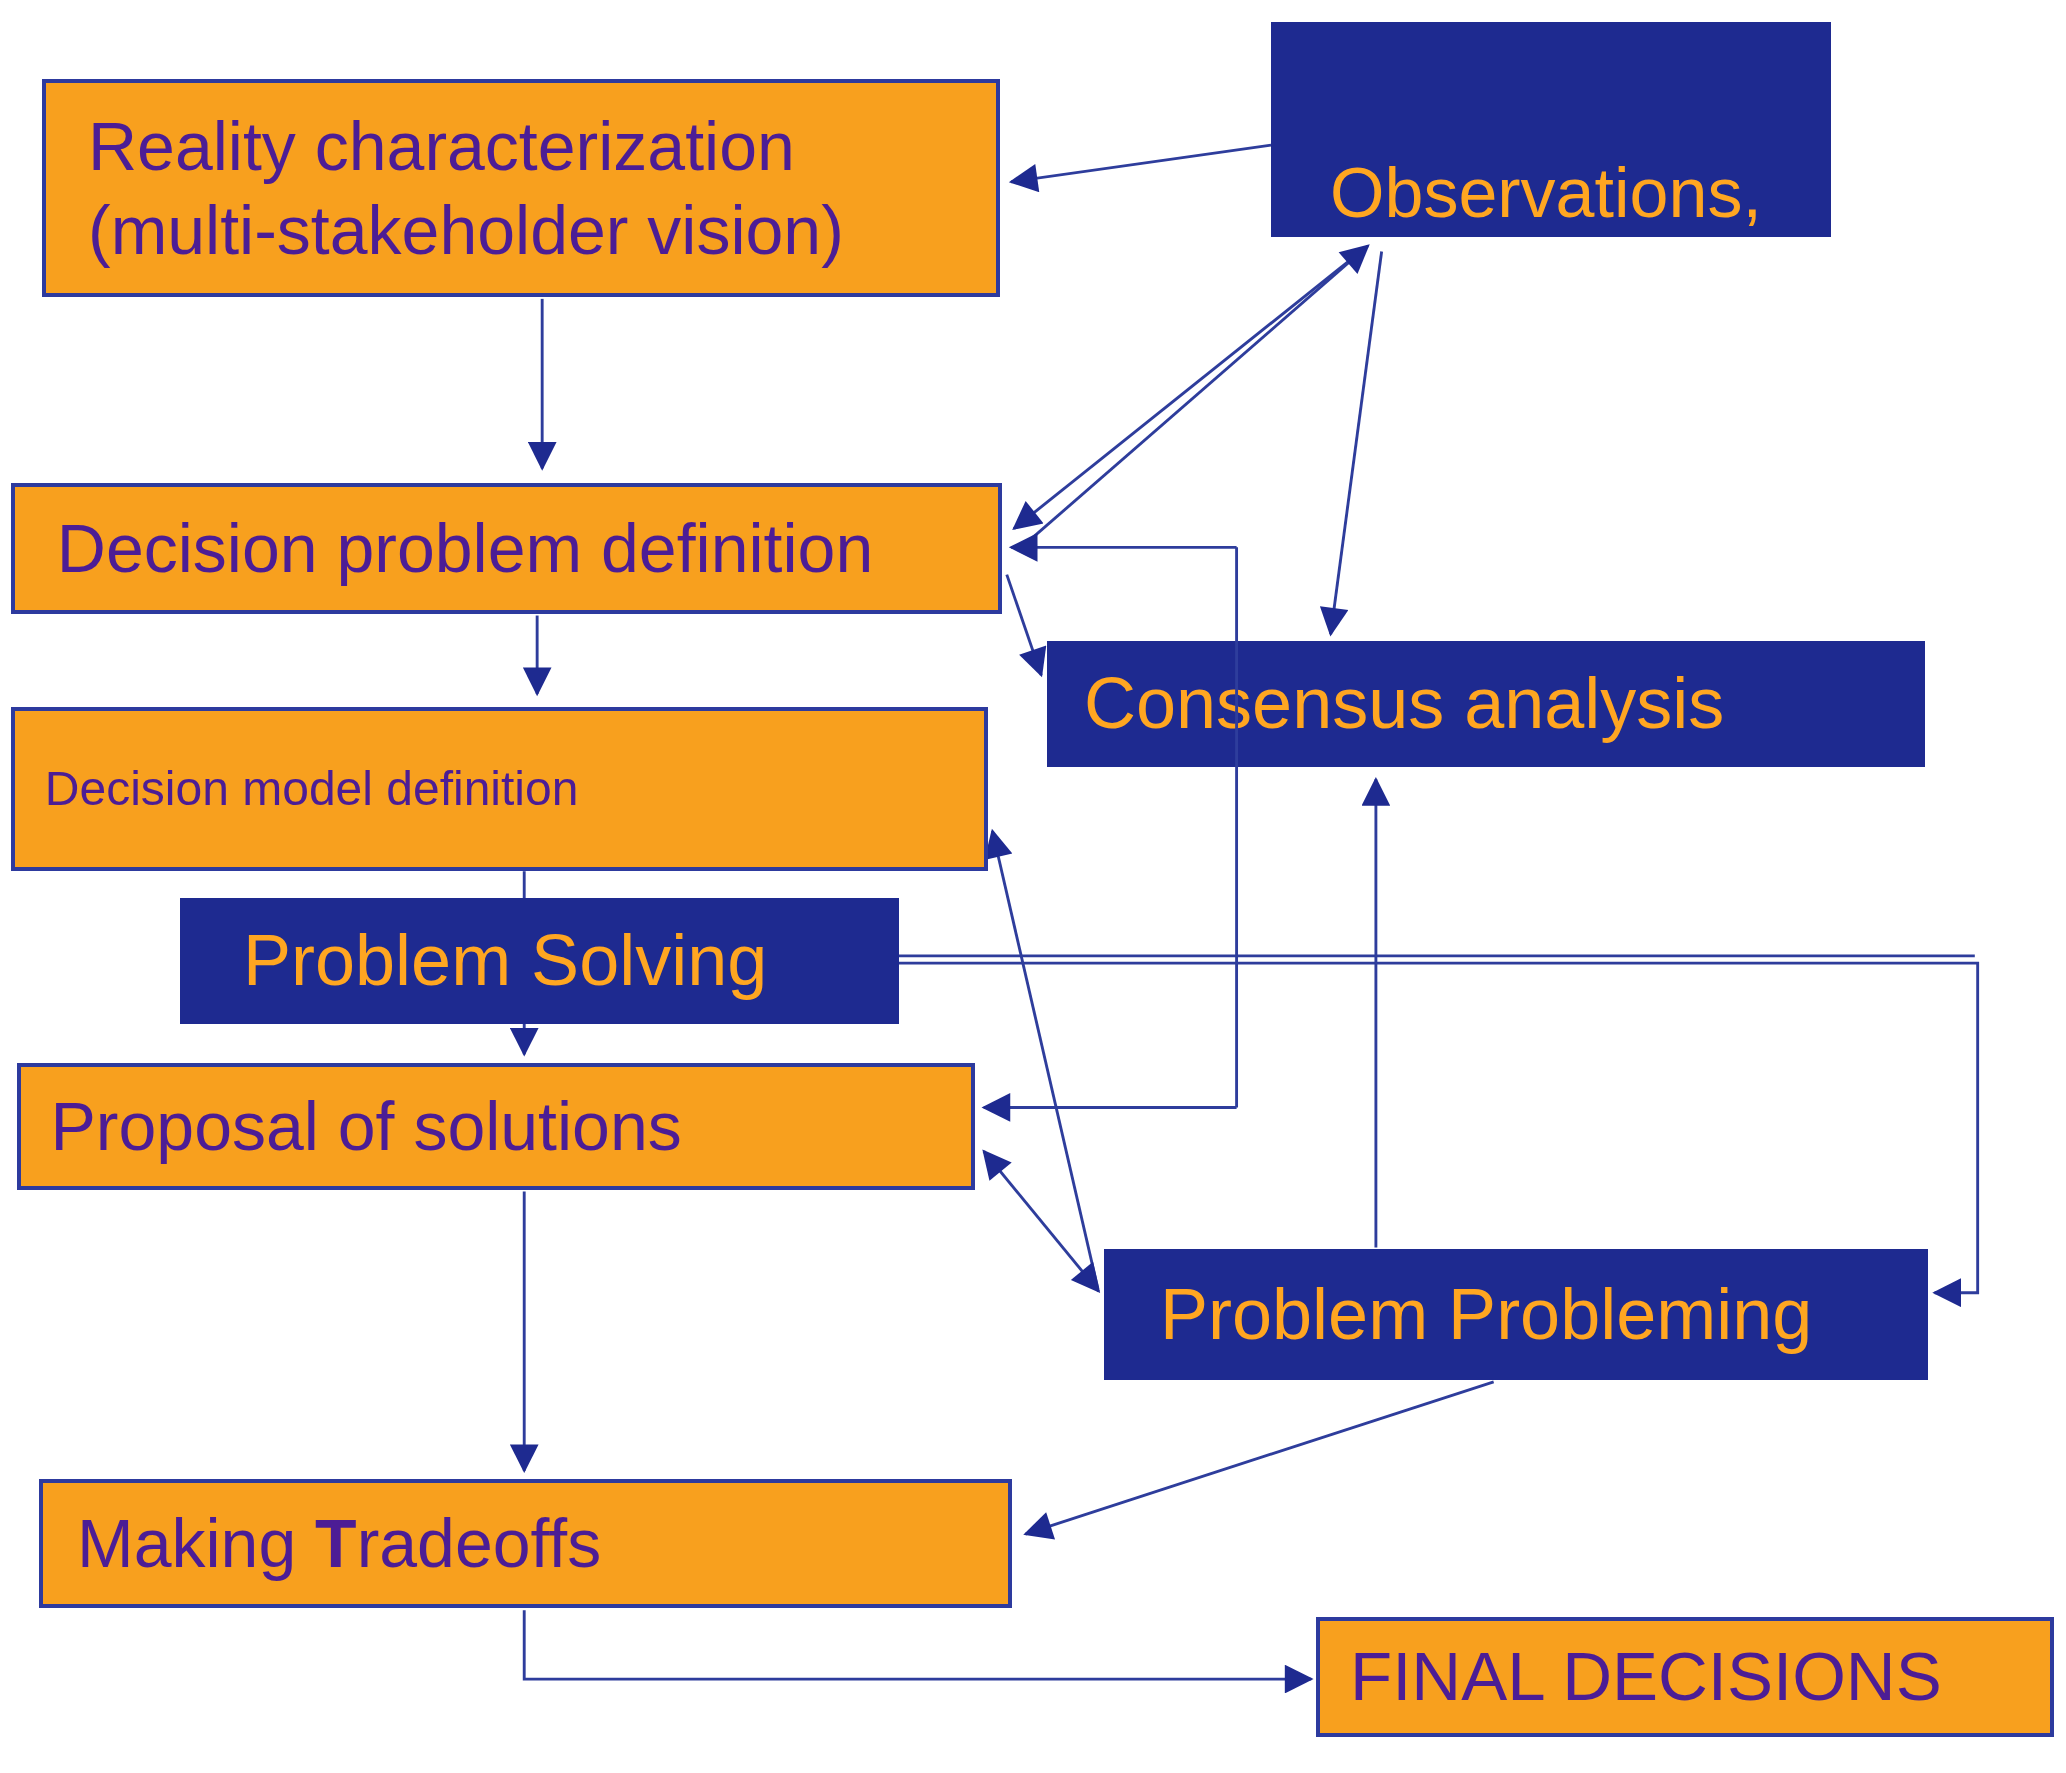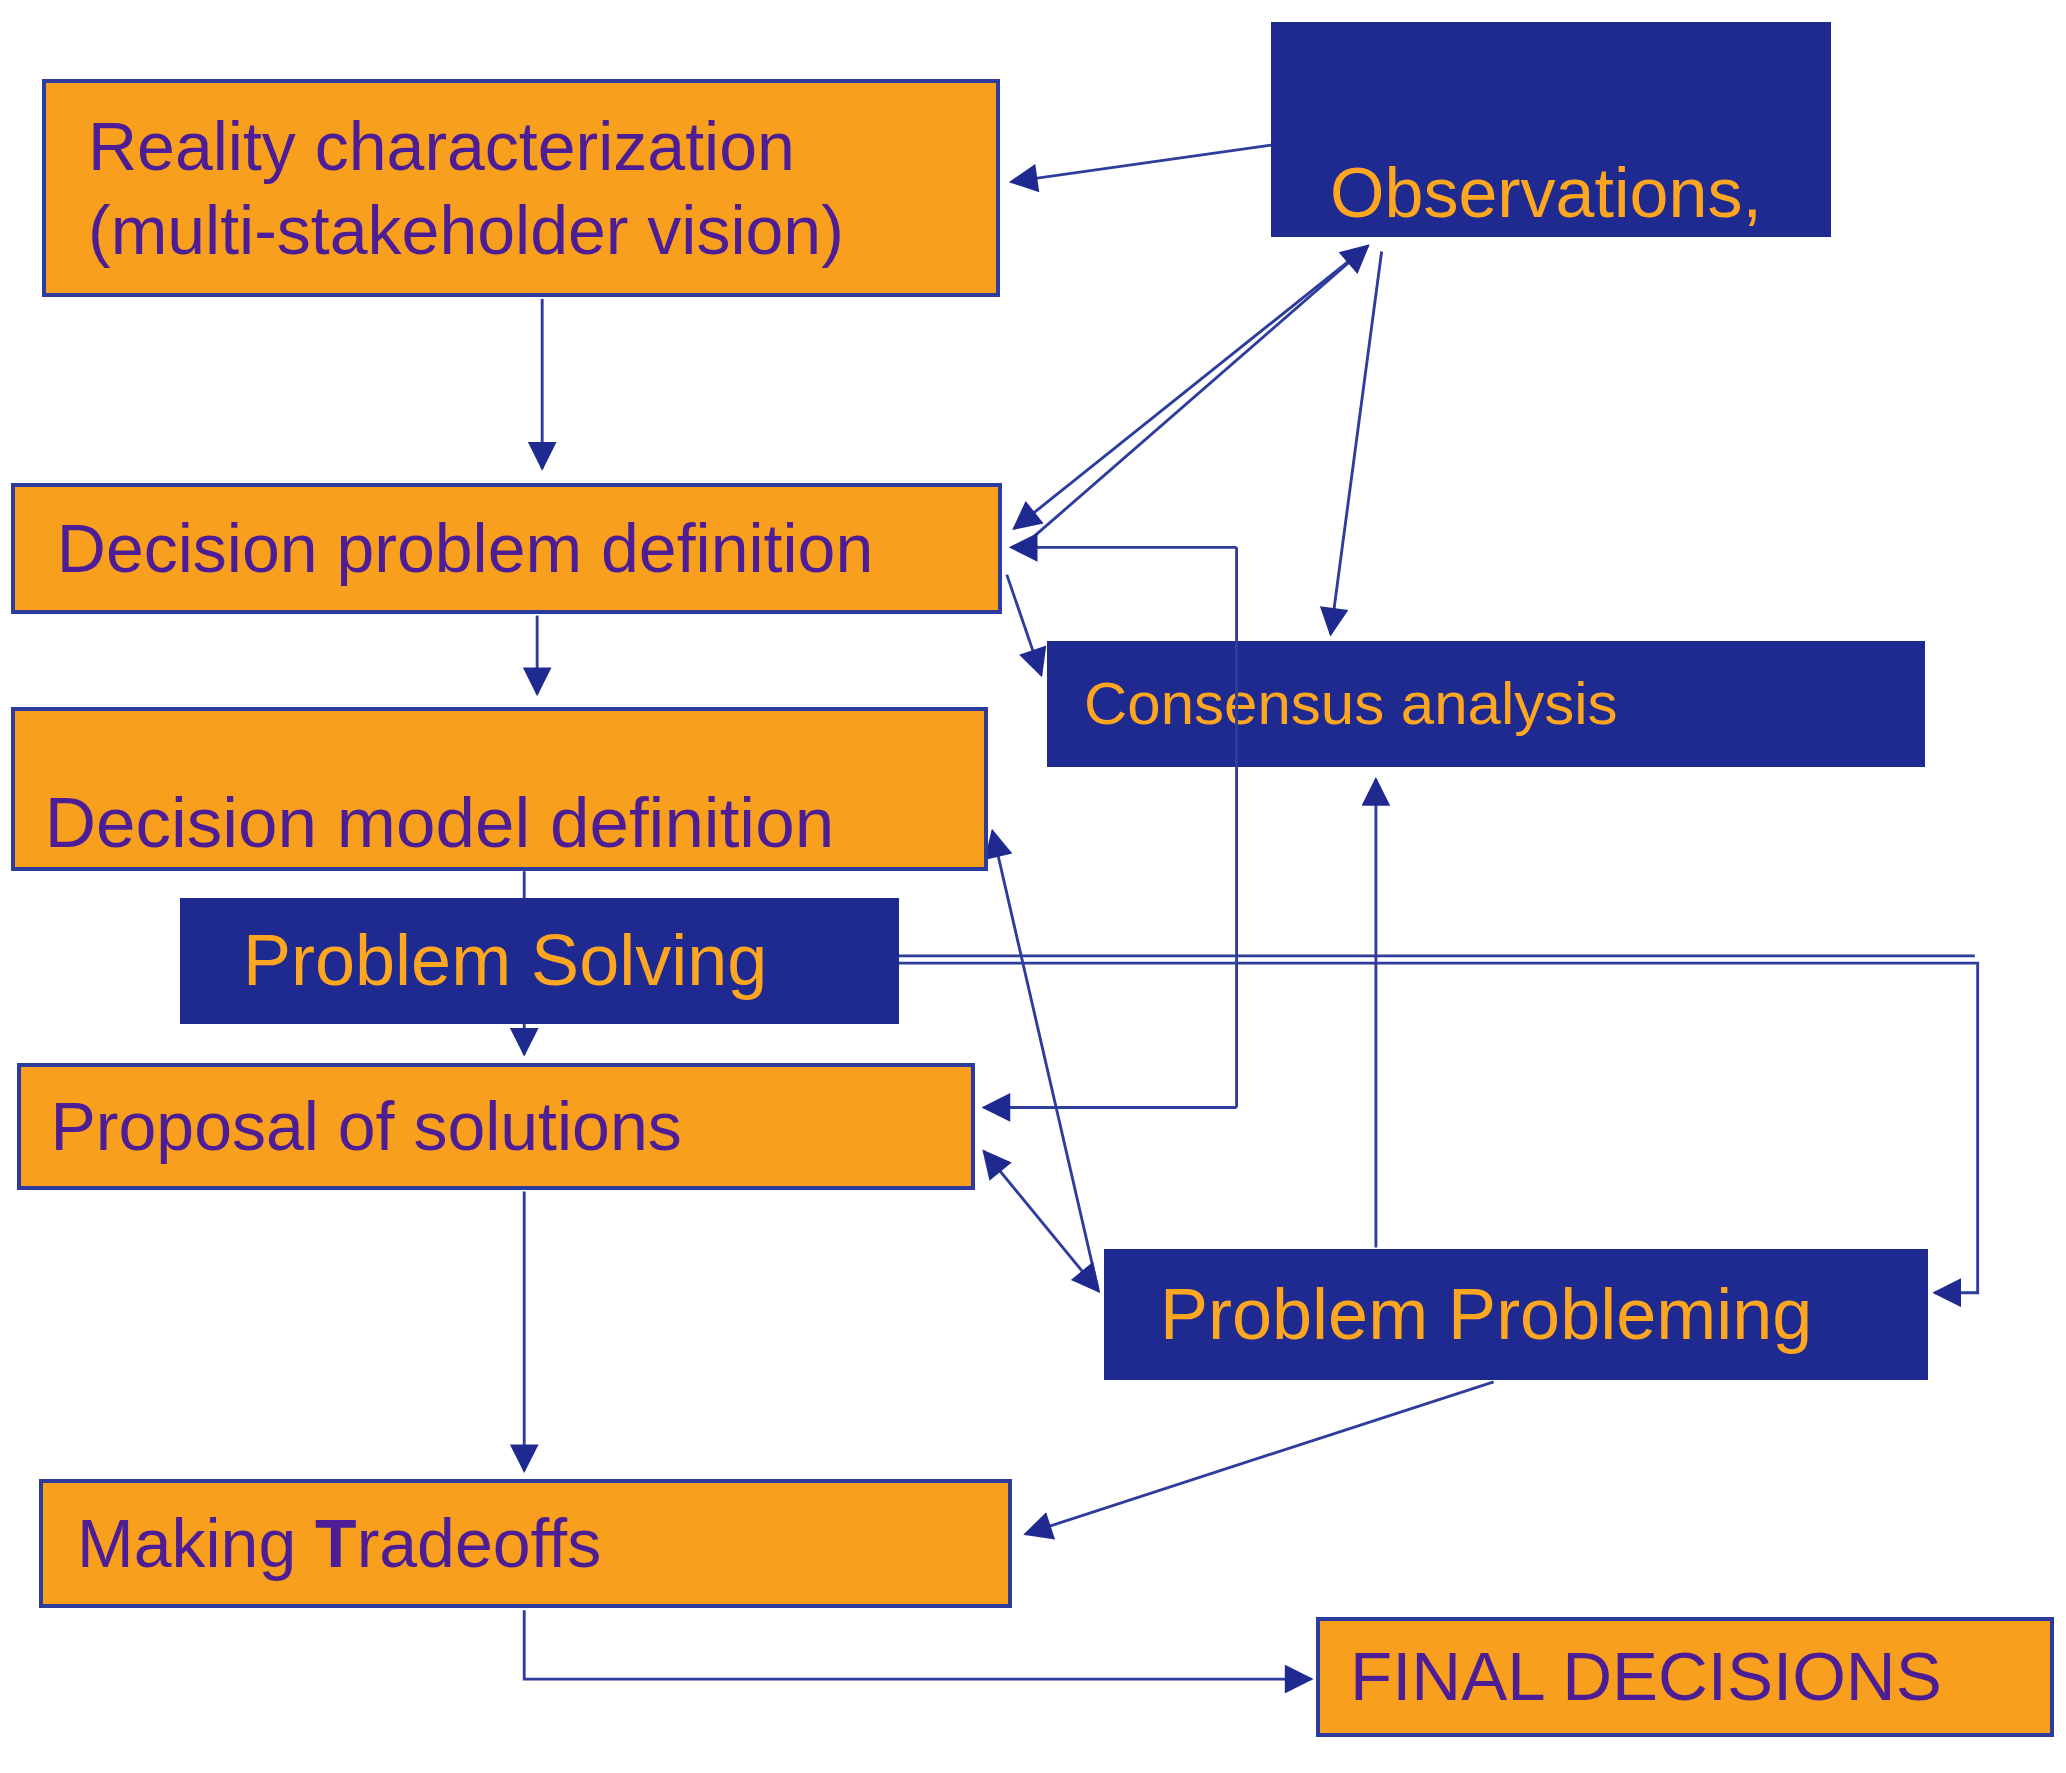"Consensus analysis" div.node { font-size: 60px -> 72px }
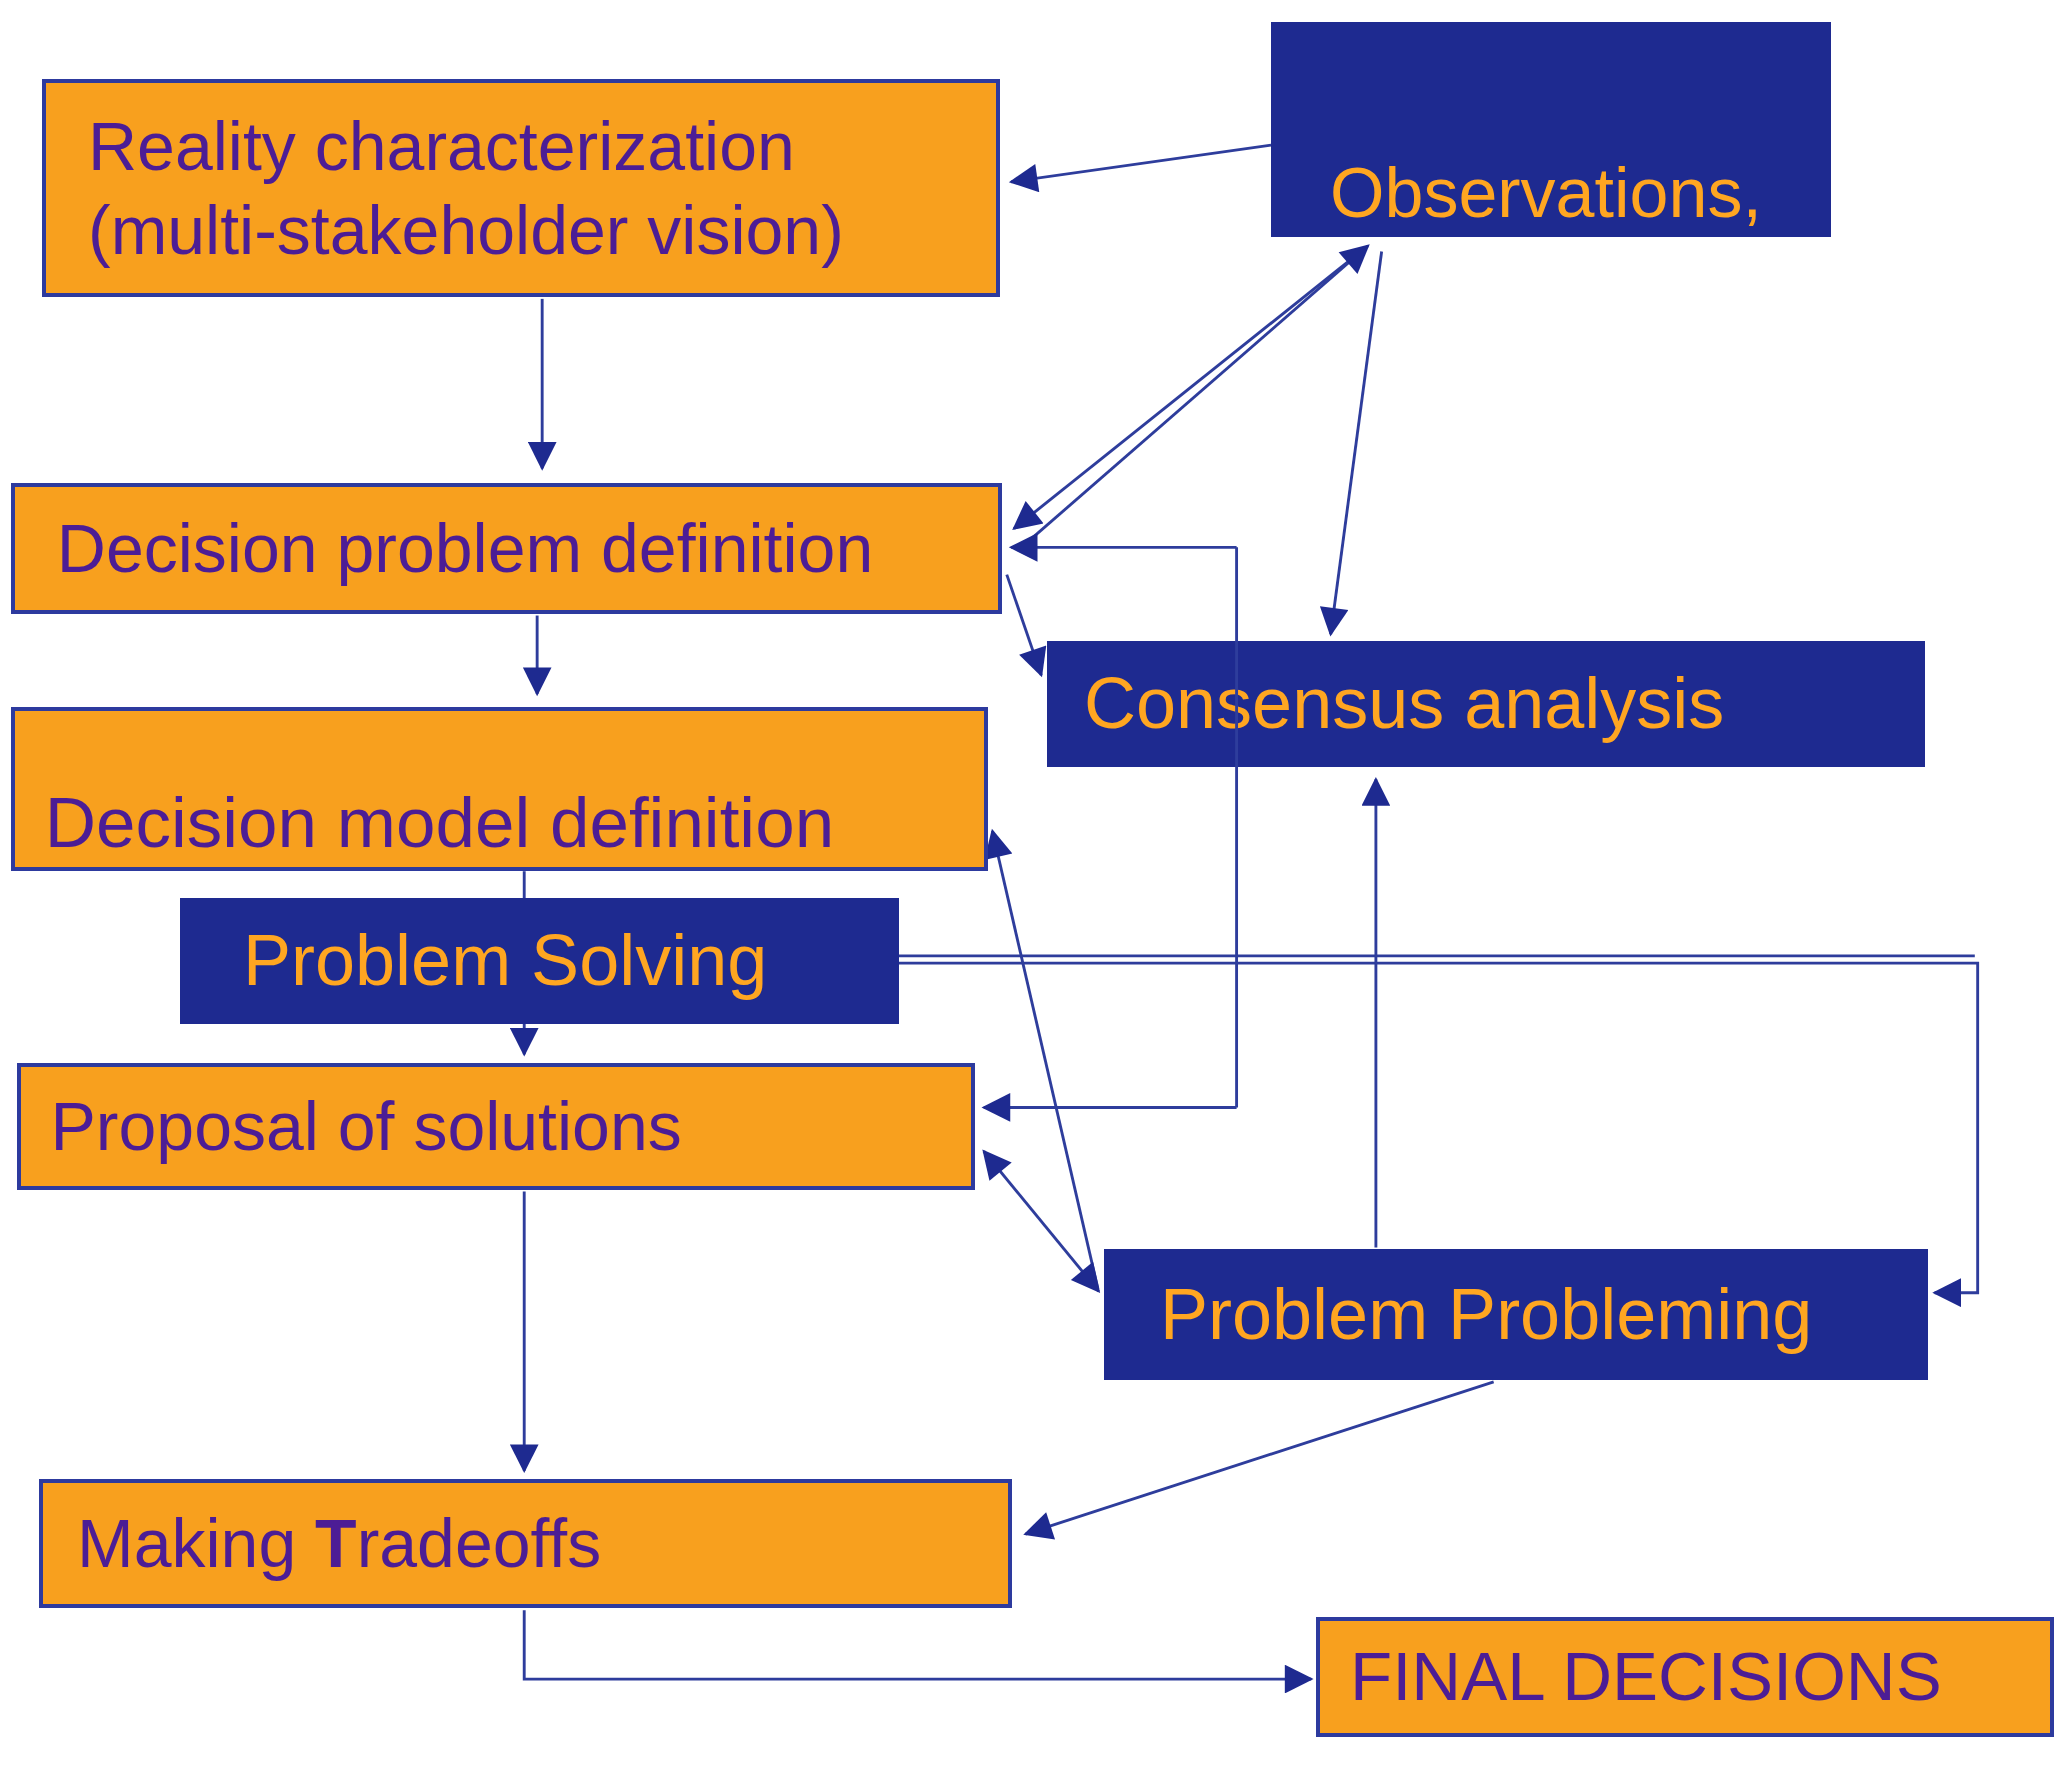"Decision model definition" div.node { font-size: 71px -> 48px; justify-content: flex-end -> none }
